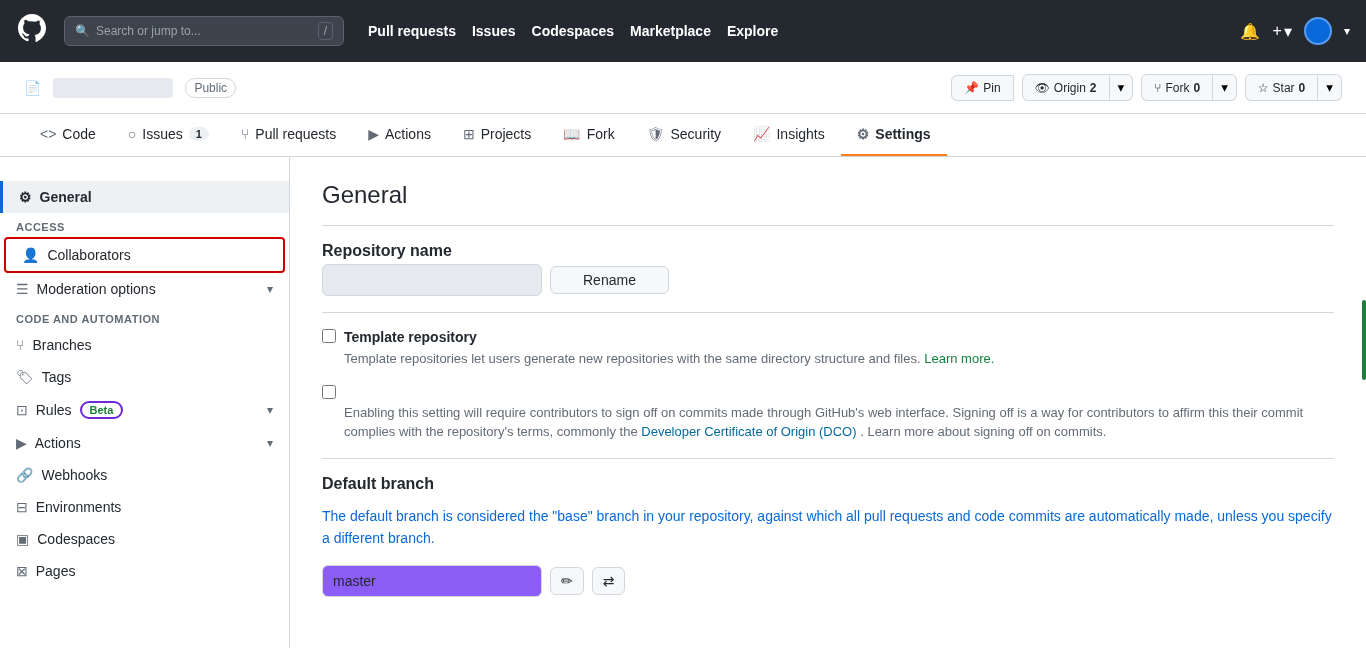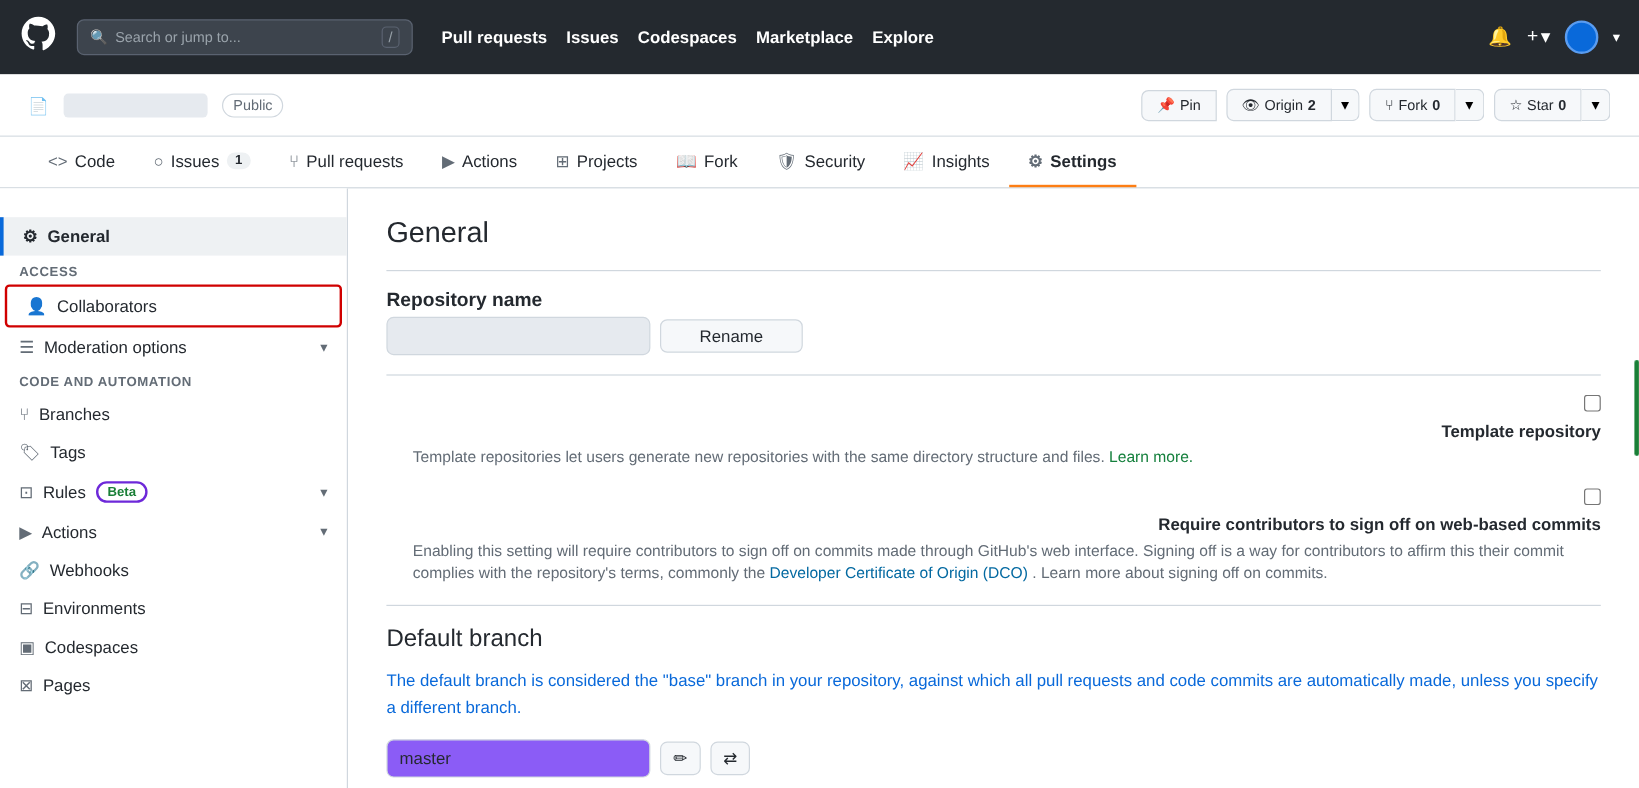"Template repository" .checkbox-label { align-items: flex-end -> flex-start; flex-direction: column -> none }
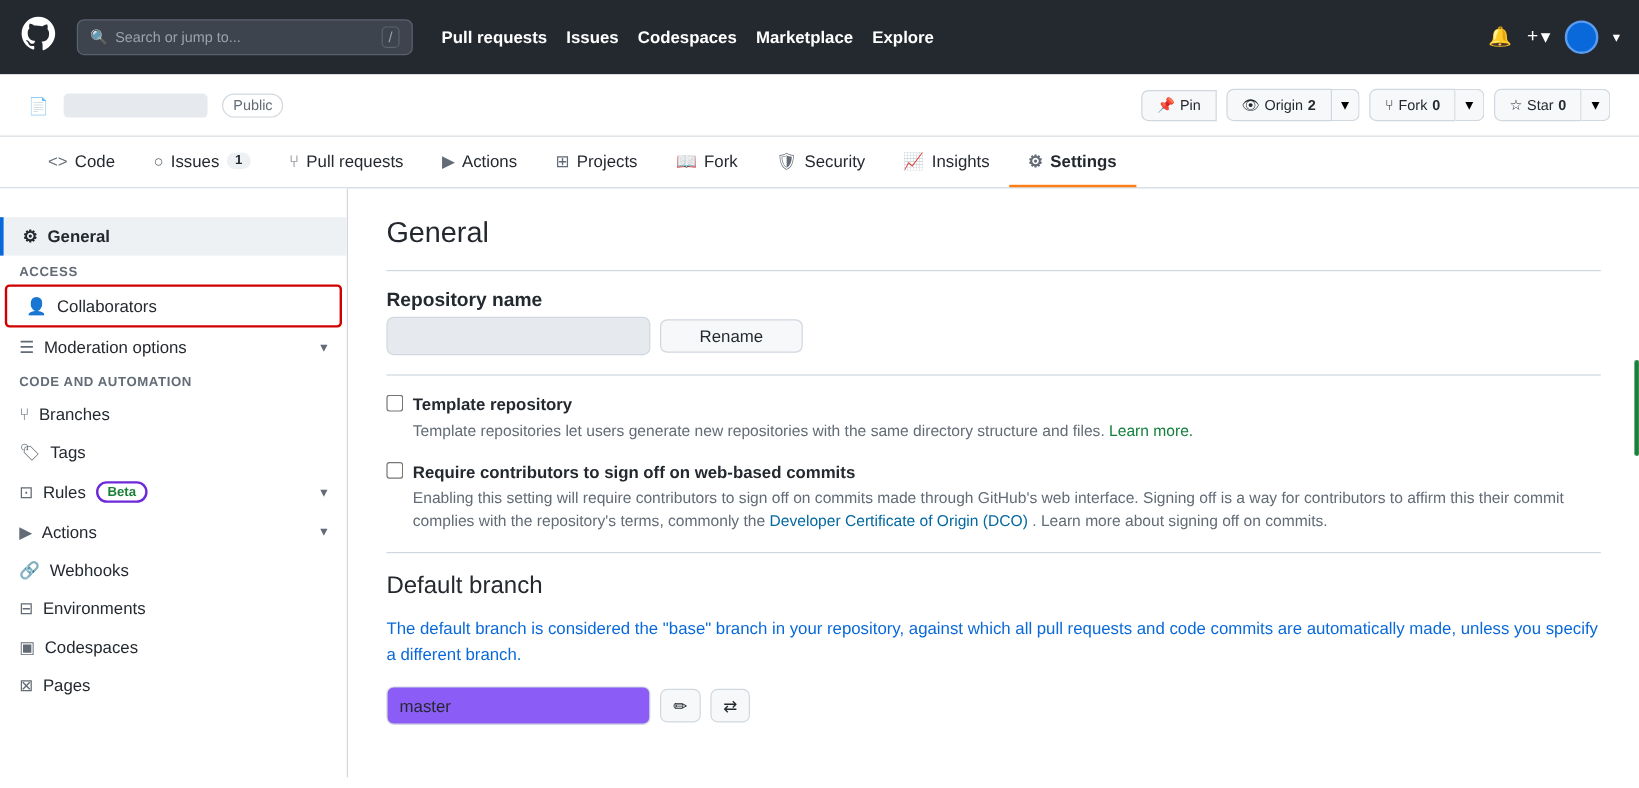"Require contributors to sign off" span { html: <span>Require contributors to sign off on web-based commits</span> -> none }
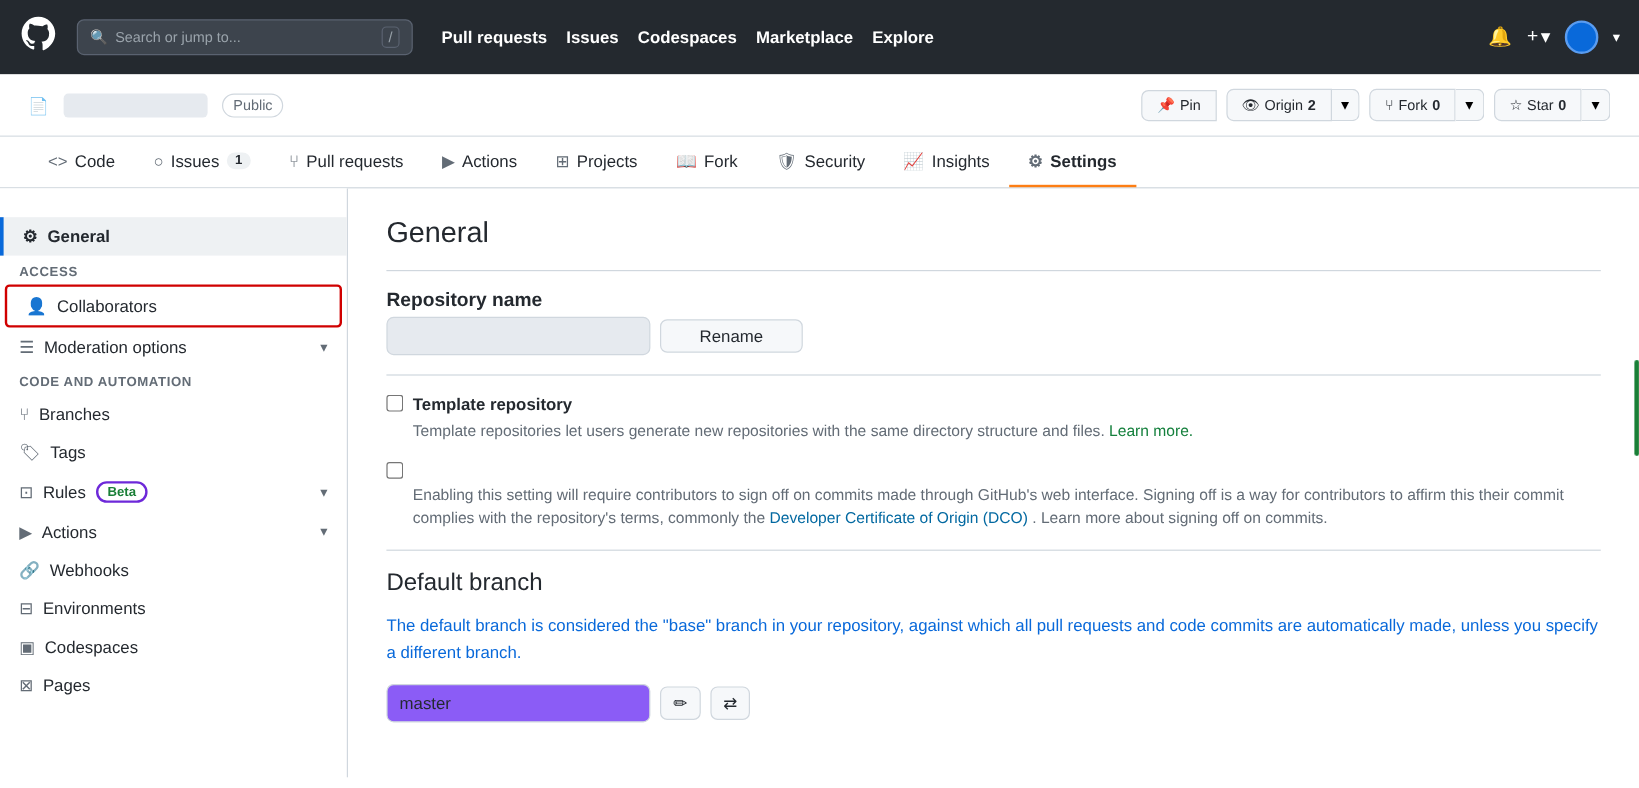"Default branch" .section-heading { font-size: 20px -> 16px; font-weight: 400 -> 700 }
